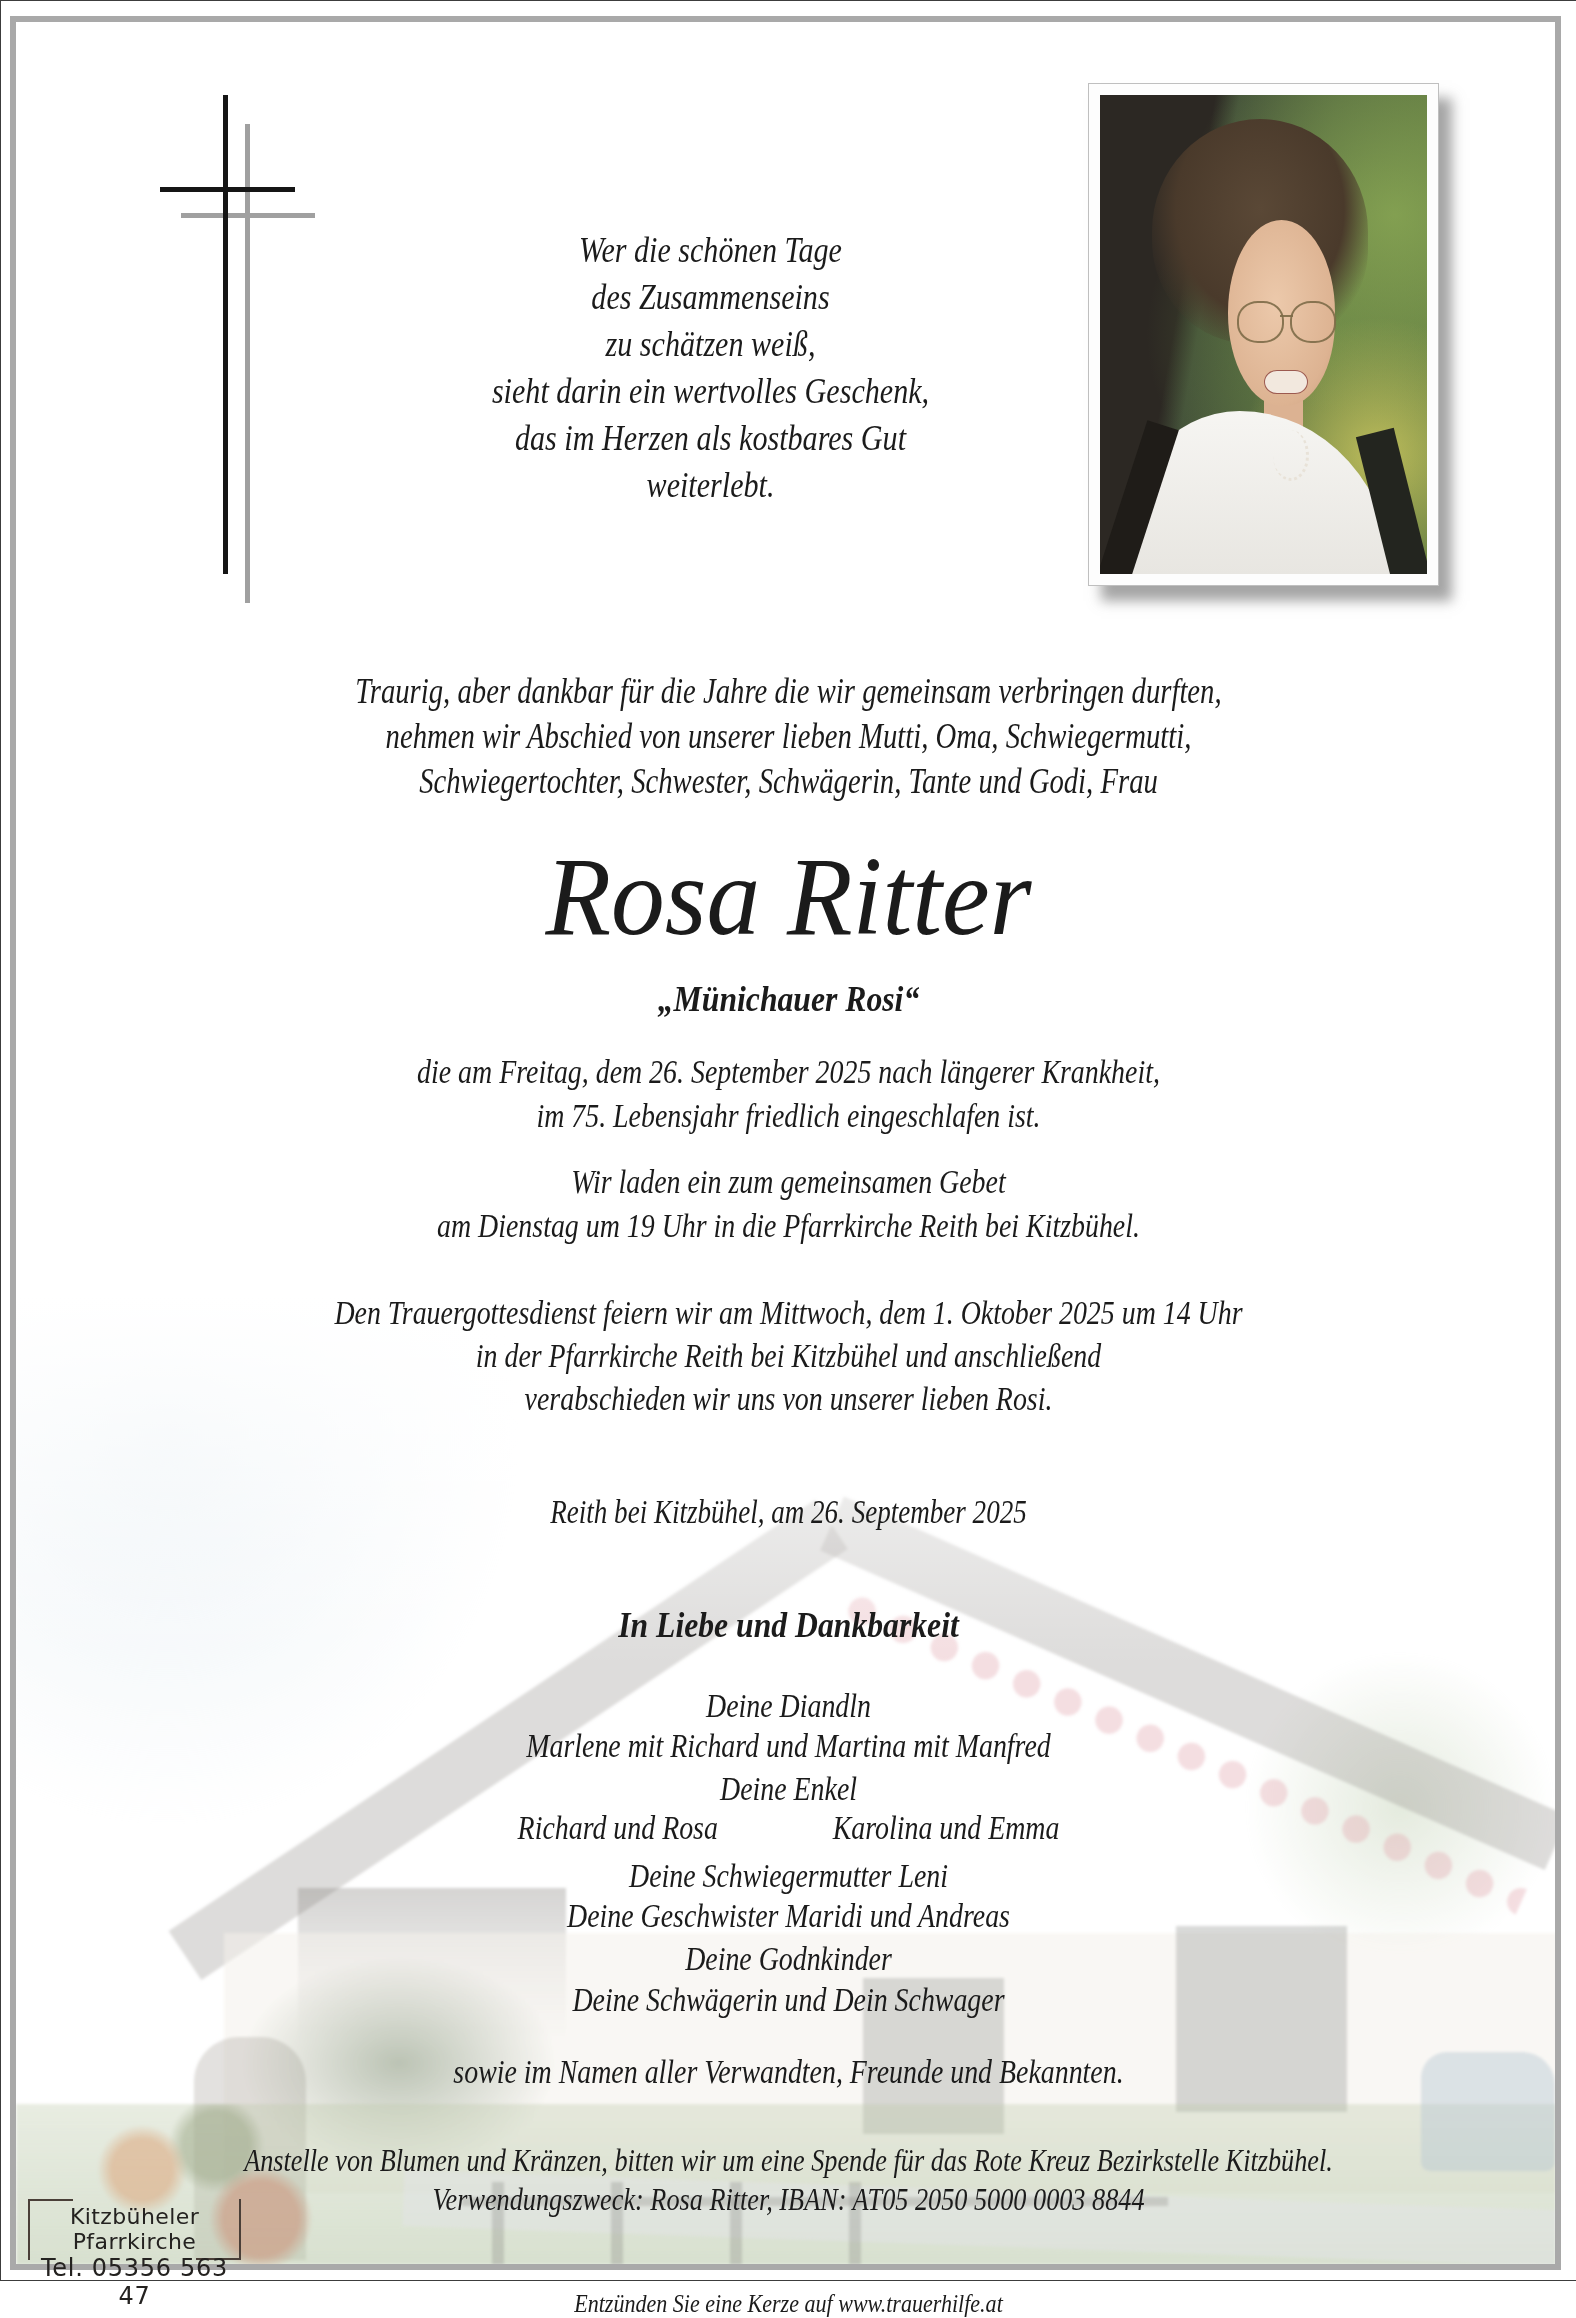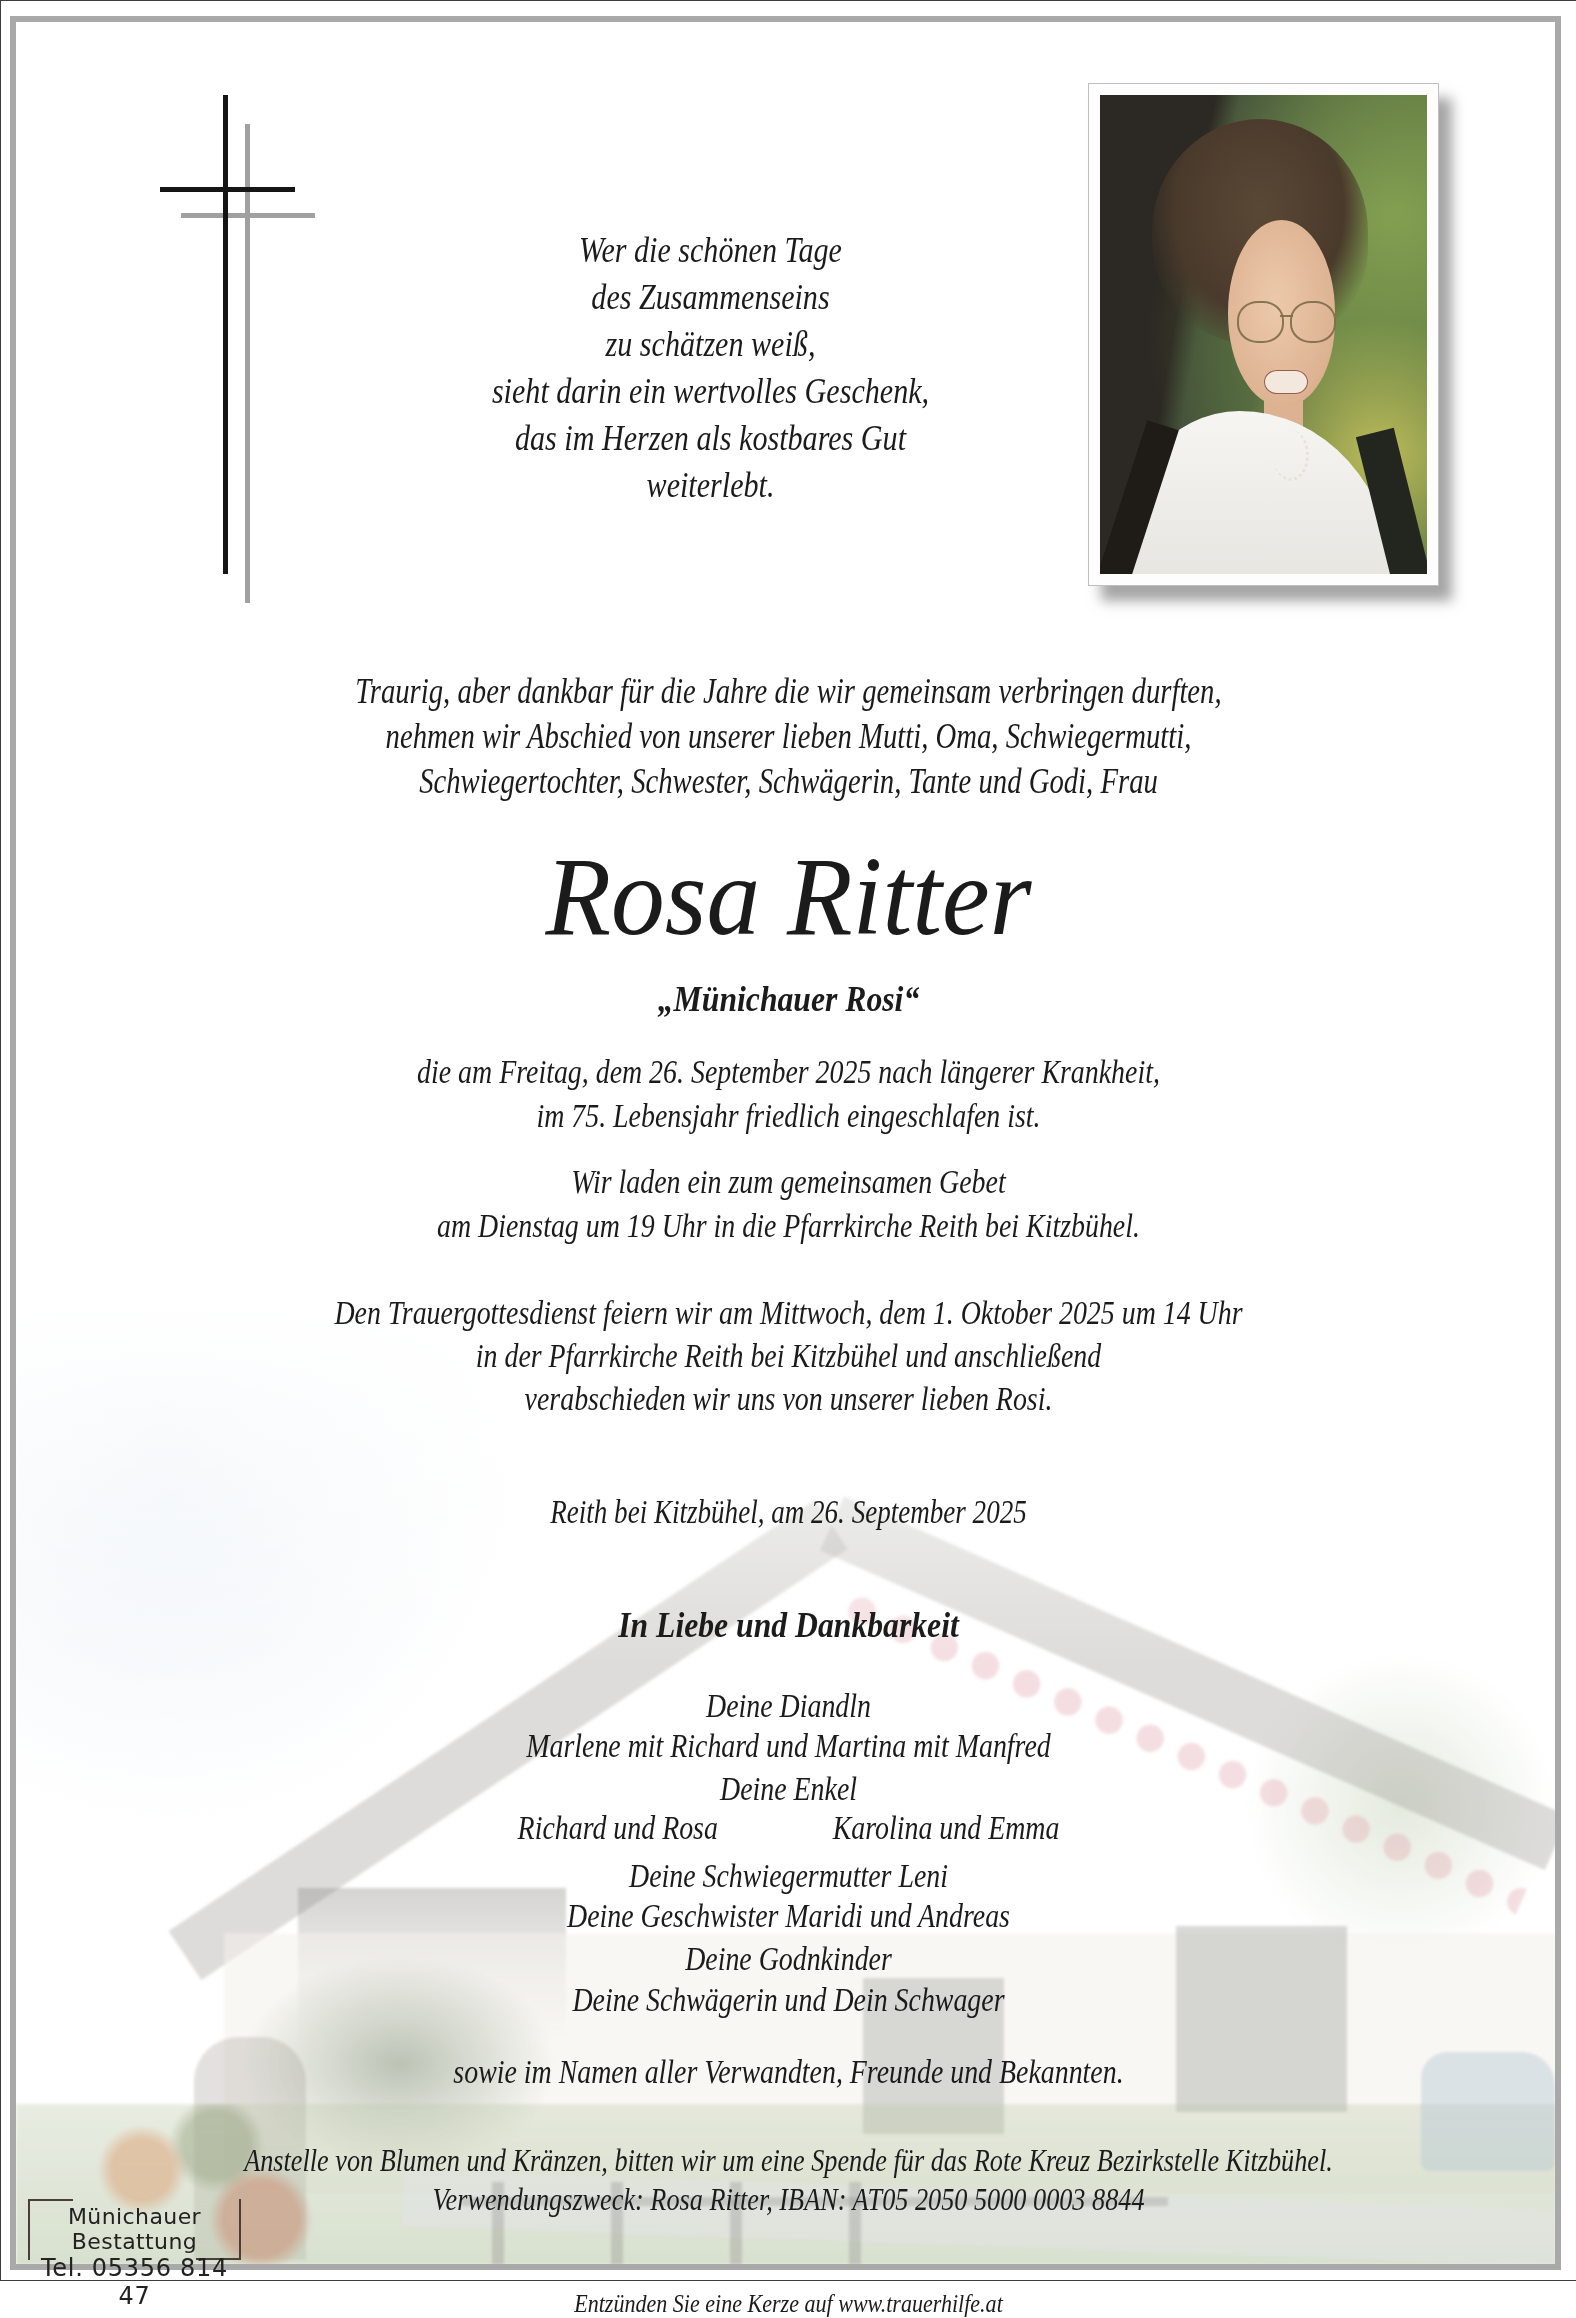"Münichauer Bestattung" div.fh-name { text: Münichauer Bestattung -> Kitzbüheler Pfarrkirche }
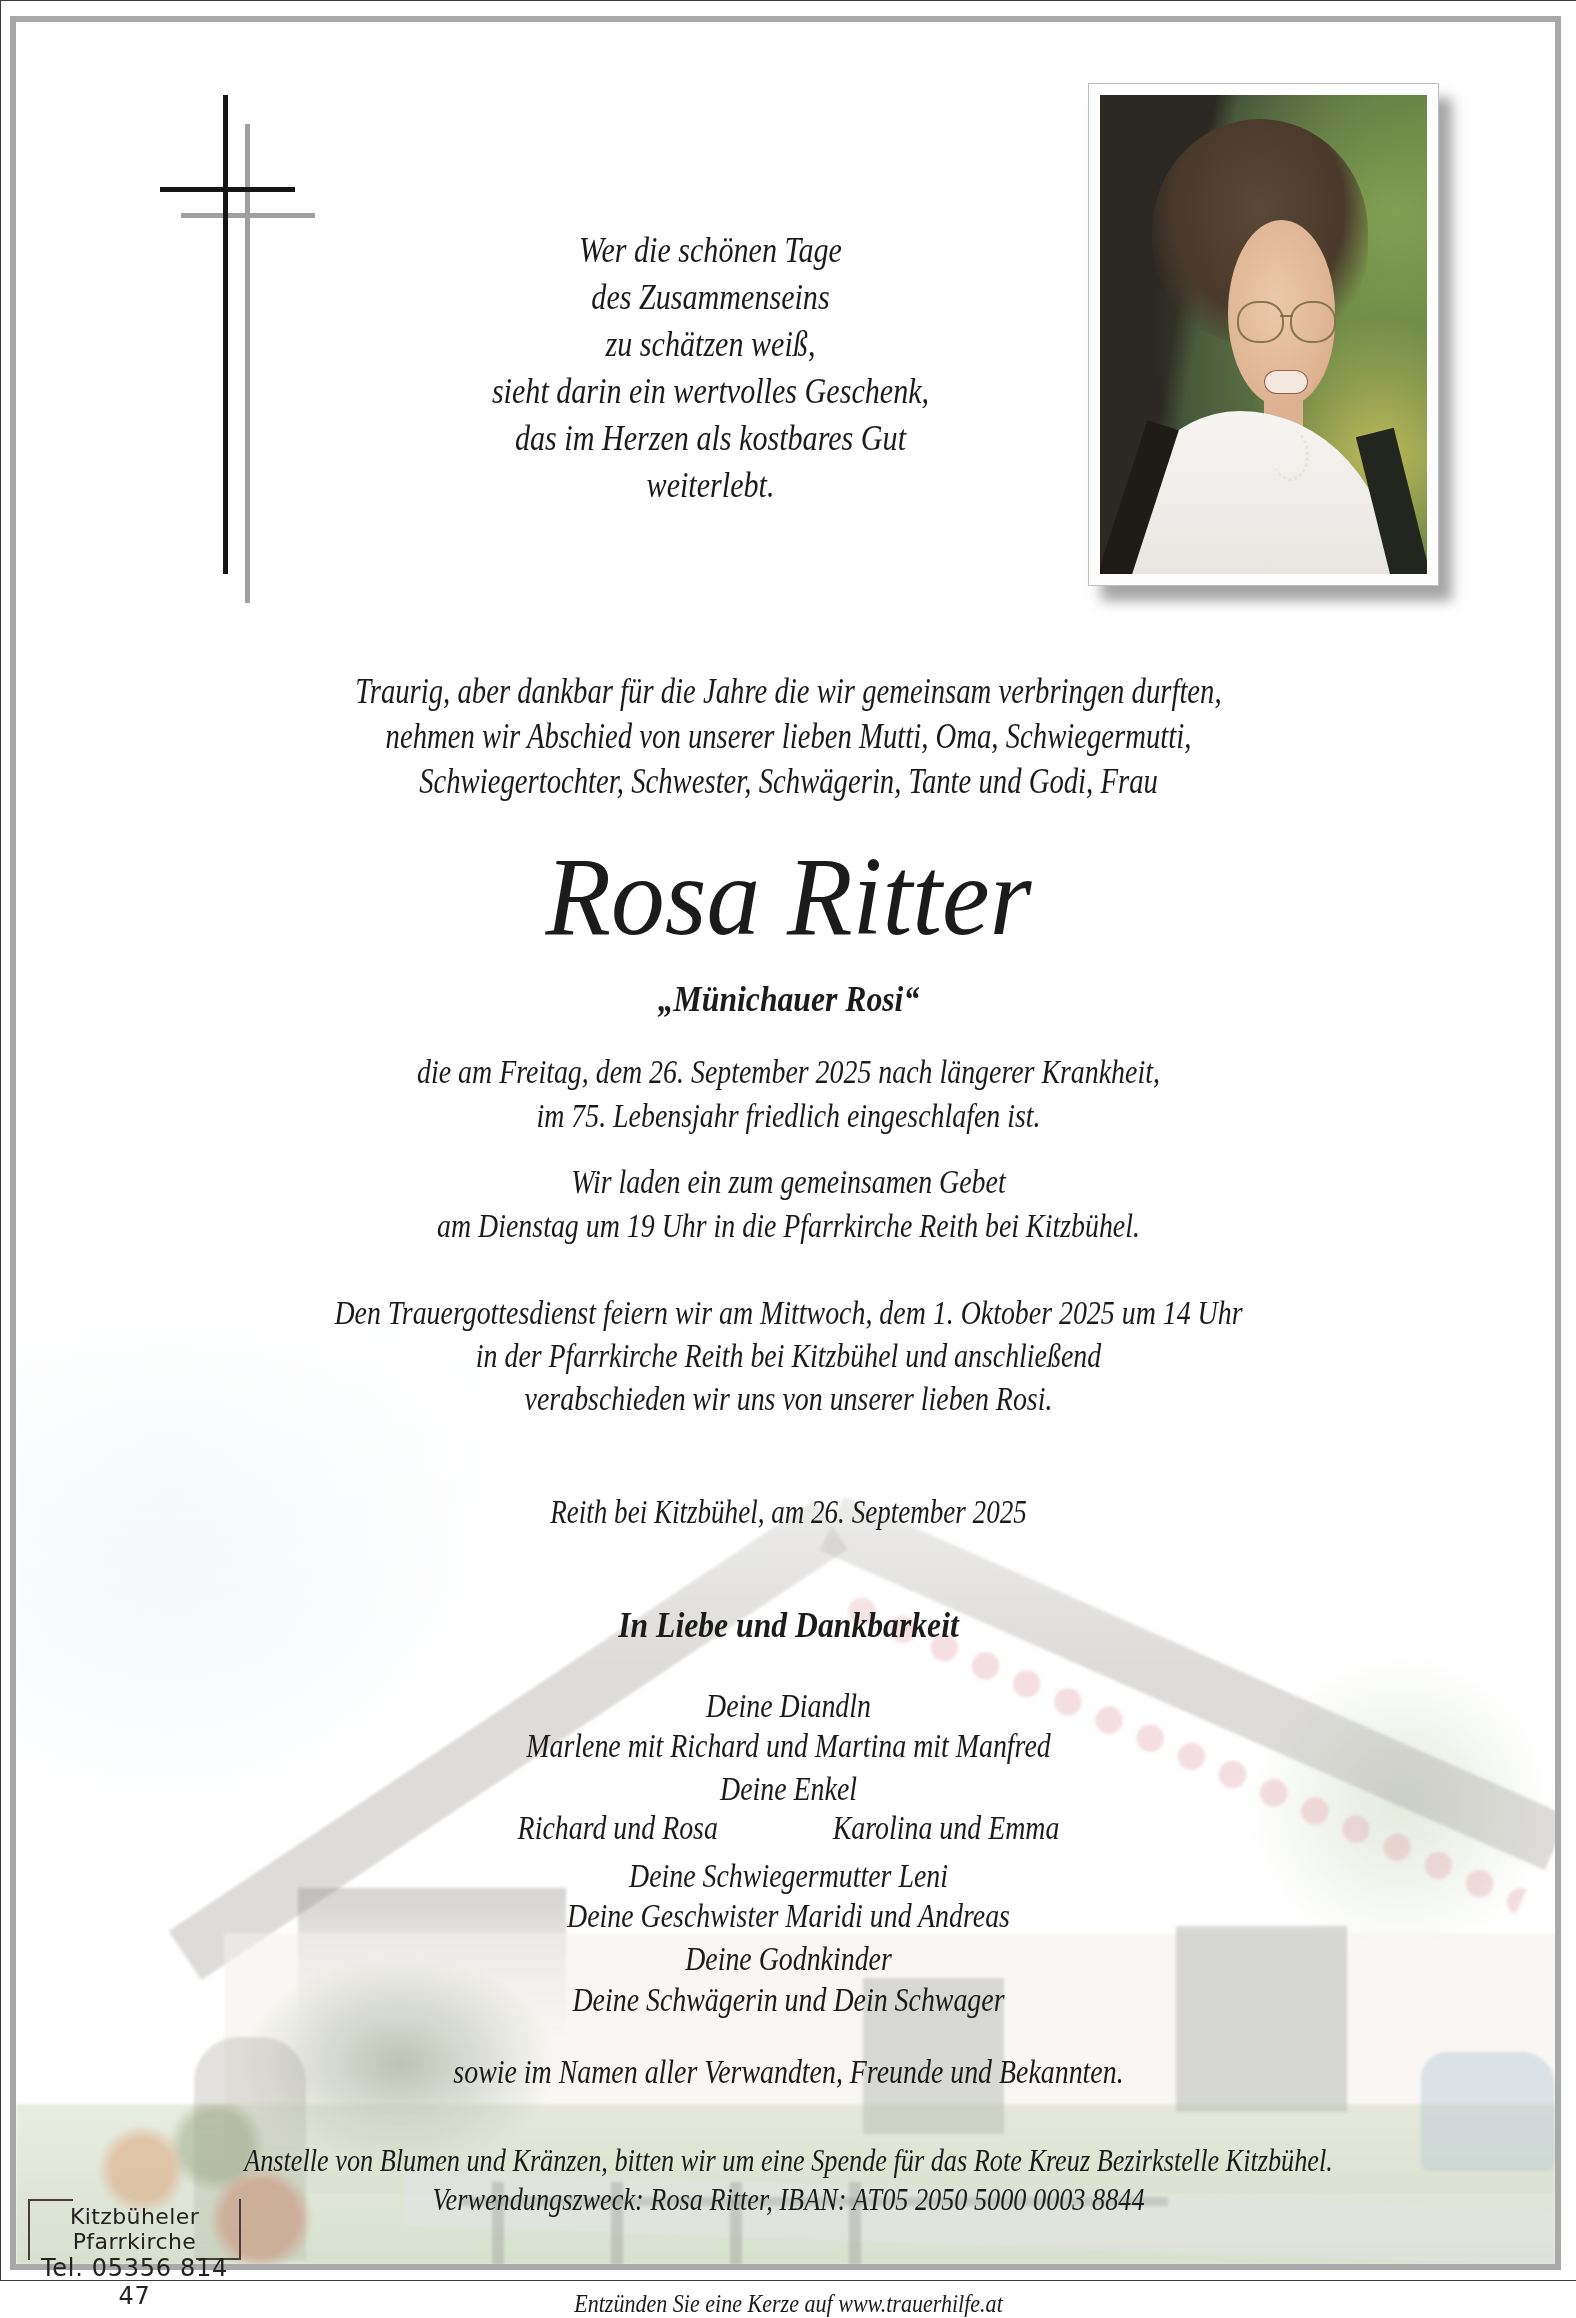"Tel. 05356 814 47" div.fh-tel { text: 05356 814 -> 05356 563 }
